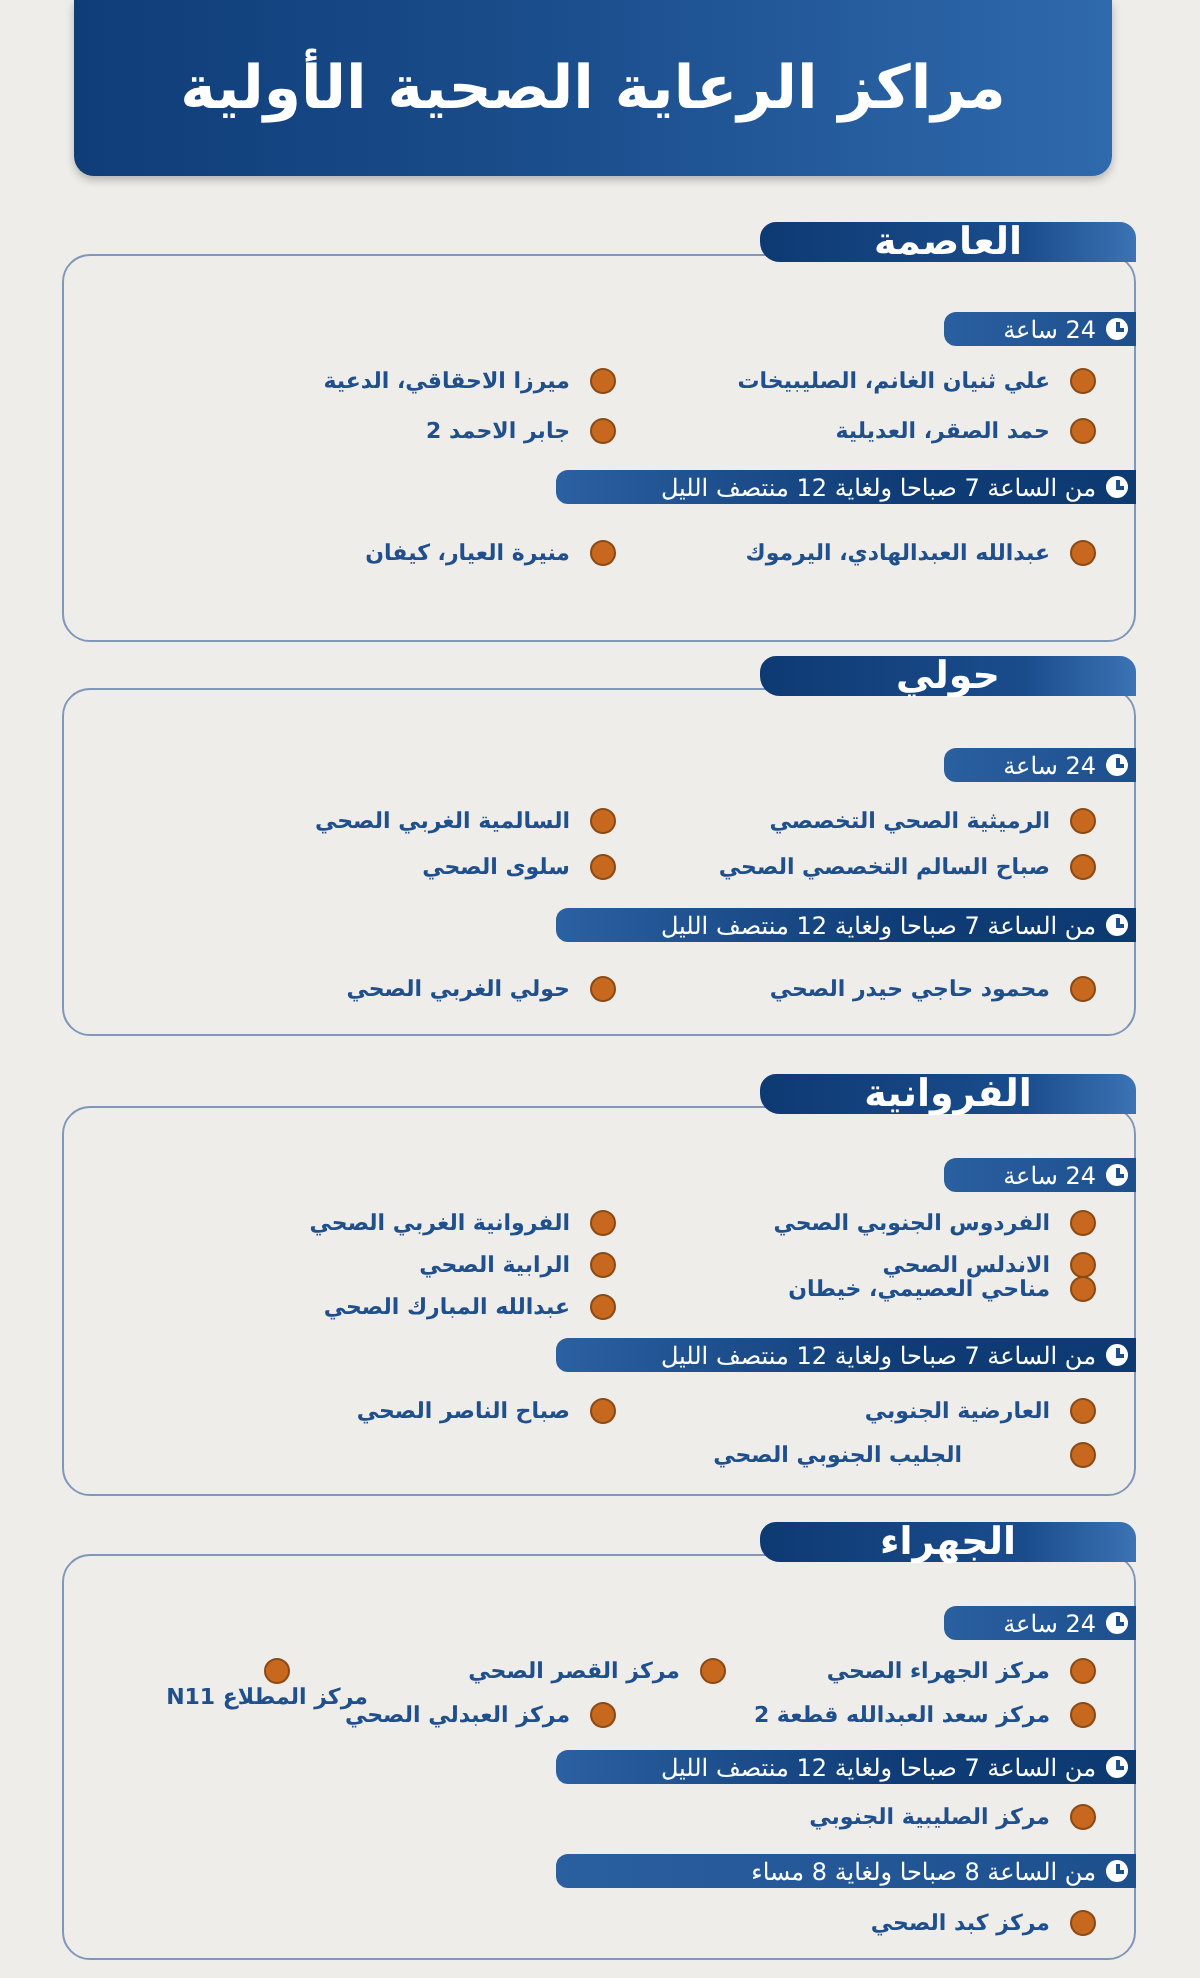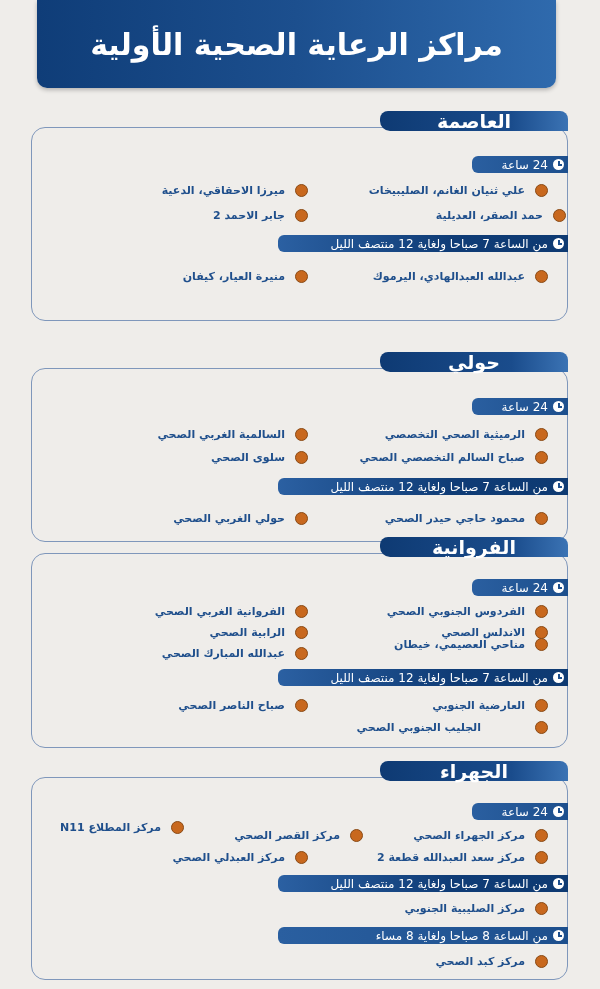"حمد الصقر، العديلية" div.item { right: 2px -> 20px }
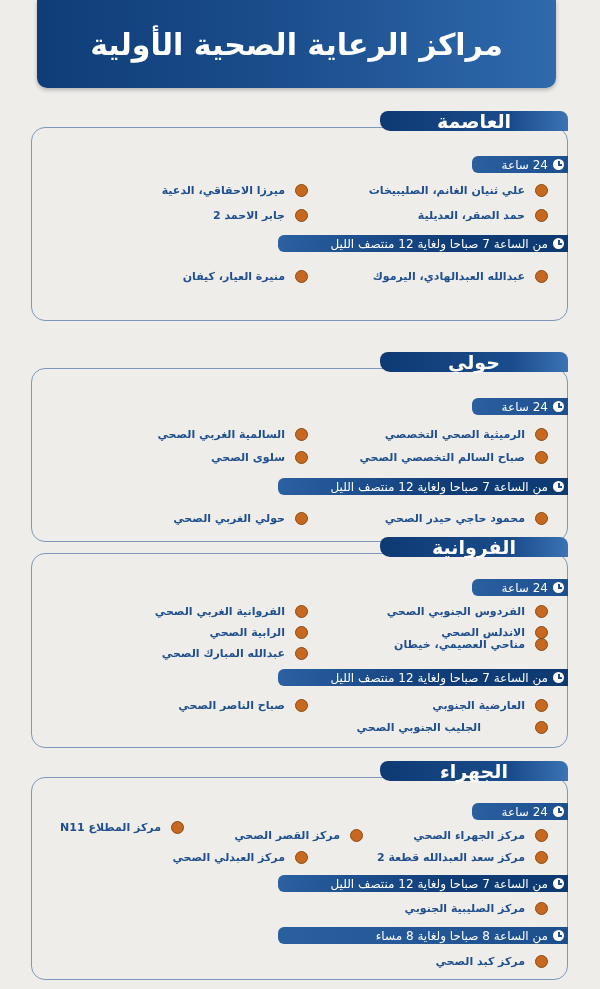"حولي" div.section { margin-top: 24px -> none }
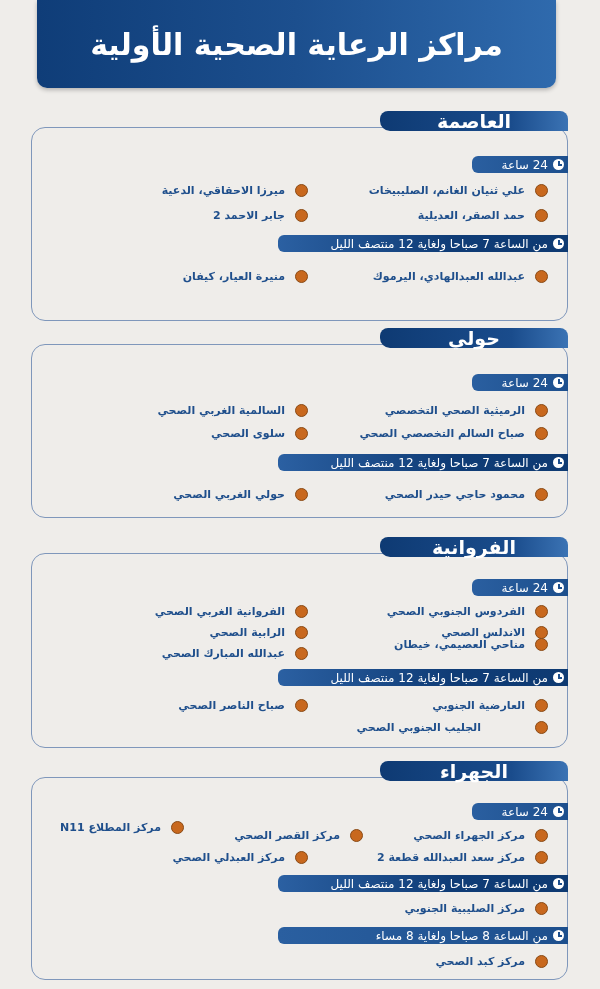"مركز المطلاع N11" div.item { flex-direction: none -> column; top: 56px -> 68px }
